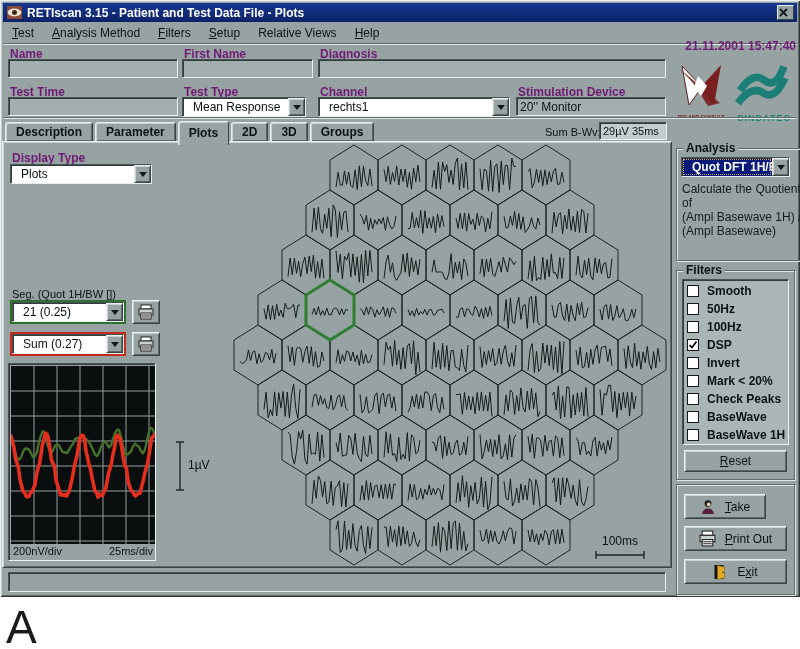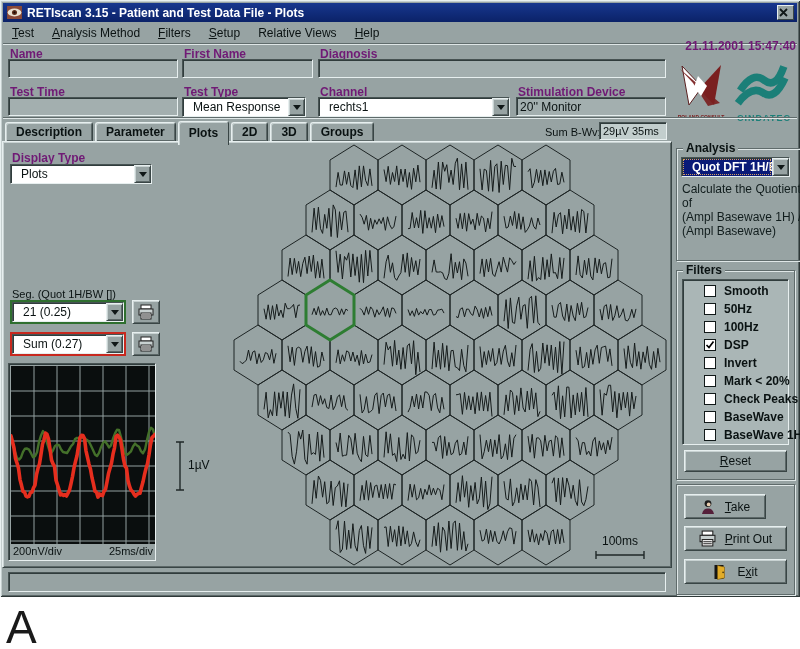"Smooth" .filter-row { padding-left: 21px -> 4px }
